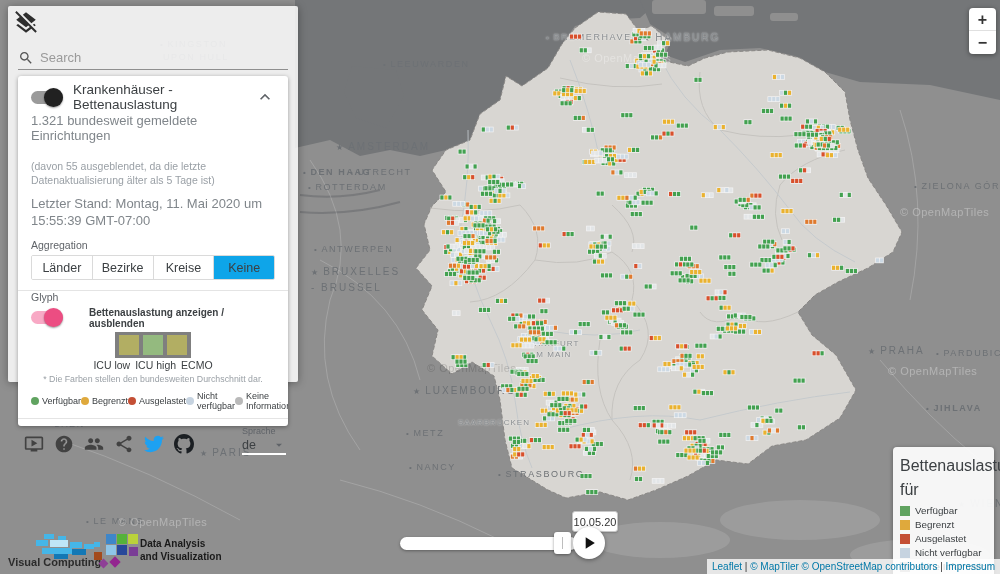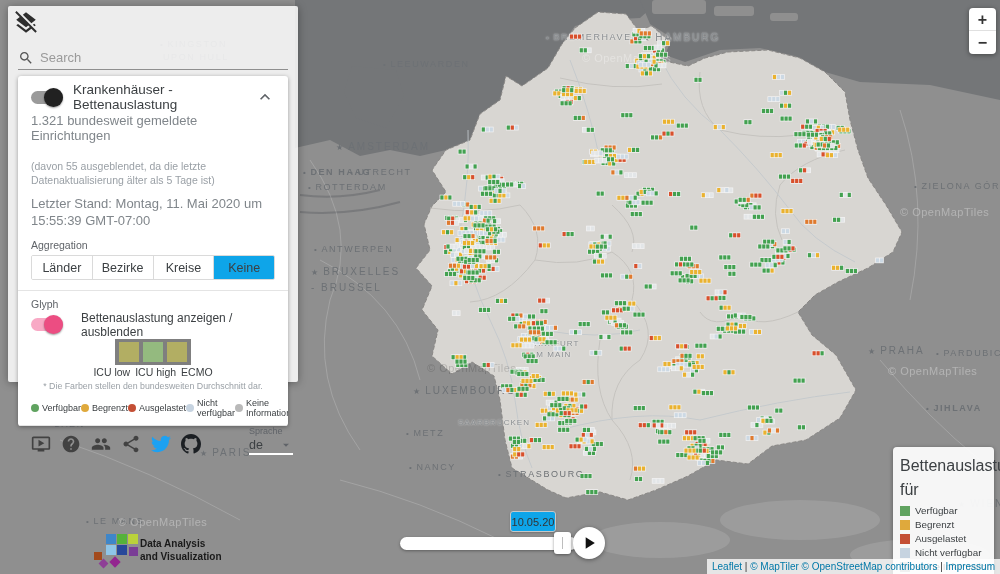"Glyph" div.section-label { margin-top: 7px -> none }
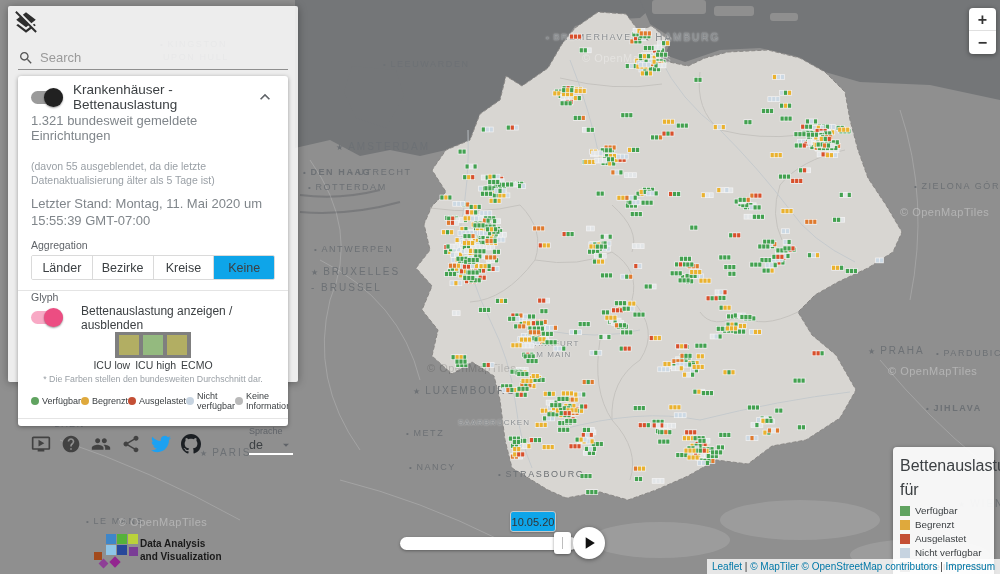"Bettenauslastung anzeigen / ausblenden" .toggle-row span { font-size: 12px -> 10px; font-weight: none -> bold; margin-left: 18px -> 26px }
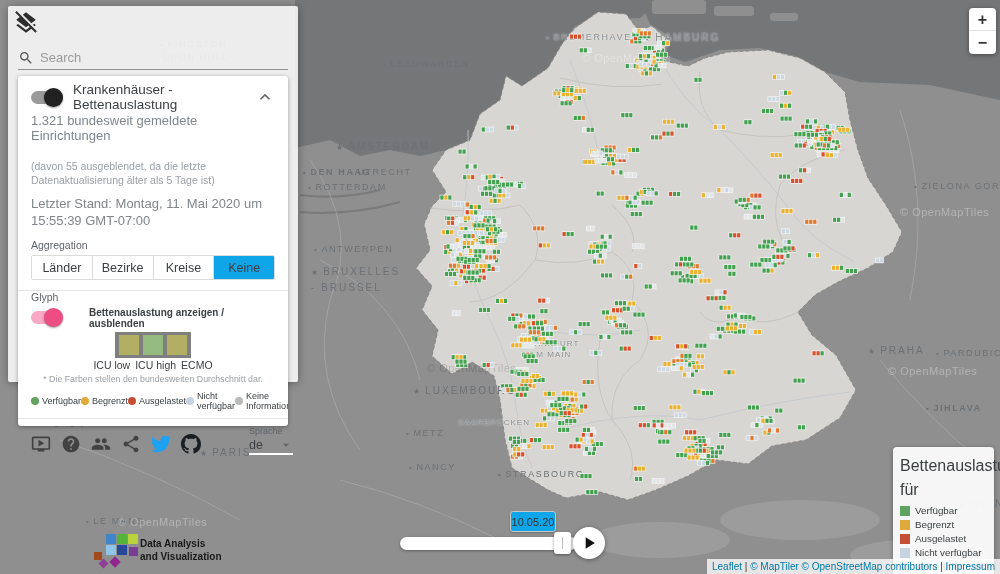"Sprache" #panel-footer { left: 23px -> 16px }
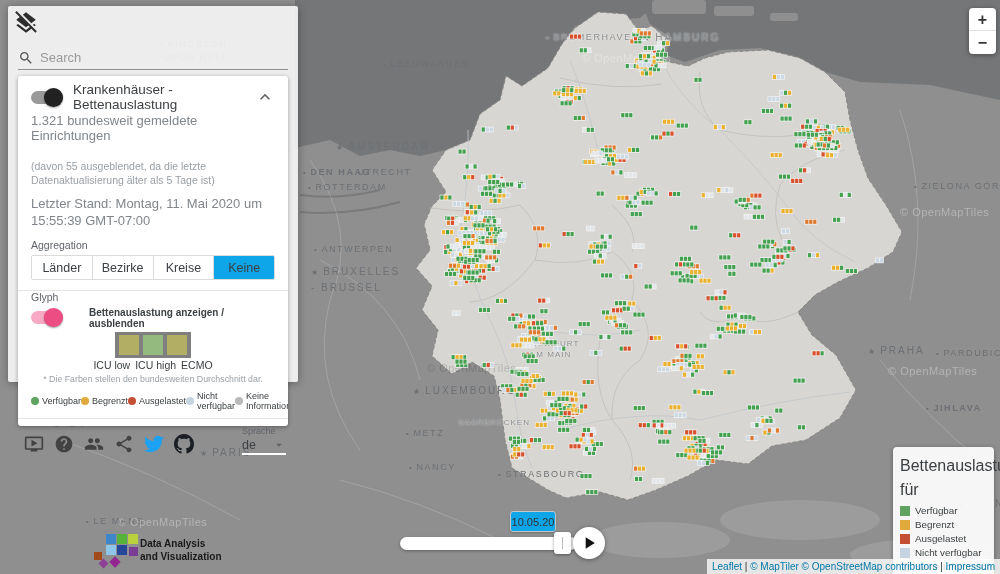"10.05.20" #tl-tooltip { background: #0ea5e9 -> #ffffff; left: 510px -> 572px }
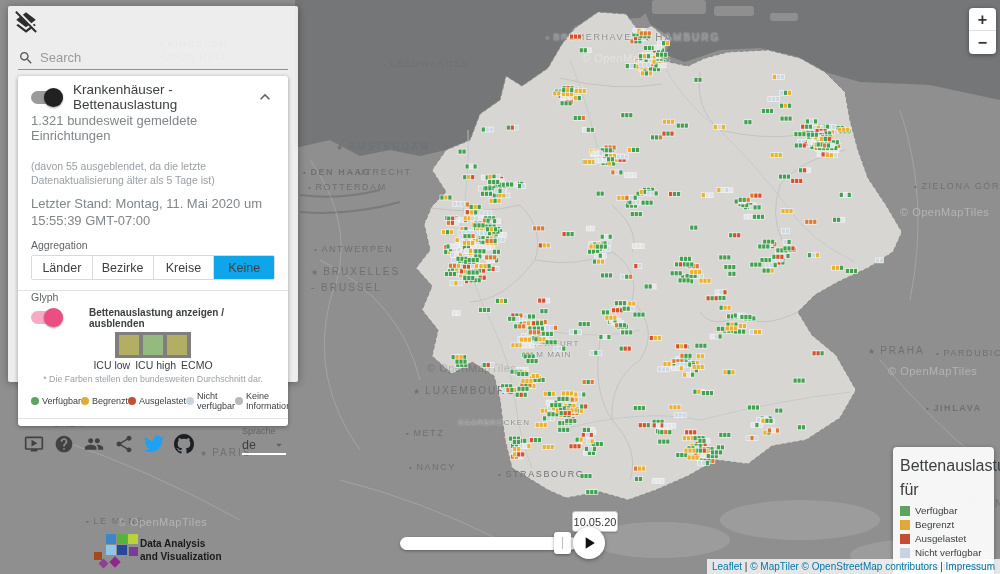"Visual Computing" div { html: none -> <div> <svg> <g> <rect></rect> <rect></rect> <rect></rect> <rect></rect> <rect></rect> <rect></rect> <rect></rect> <rect></rect> <rect></rect> <rect></rect> </g> </svg> <div>Visual Computing</div> </div> }
